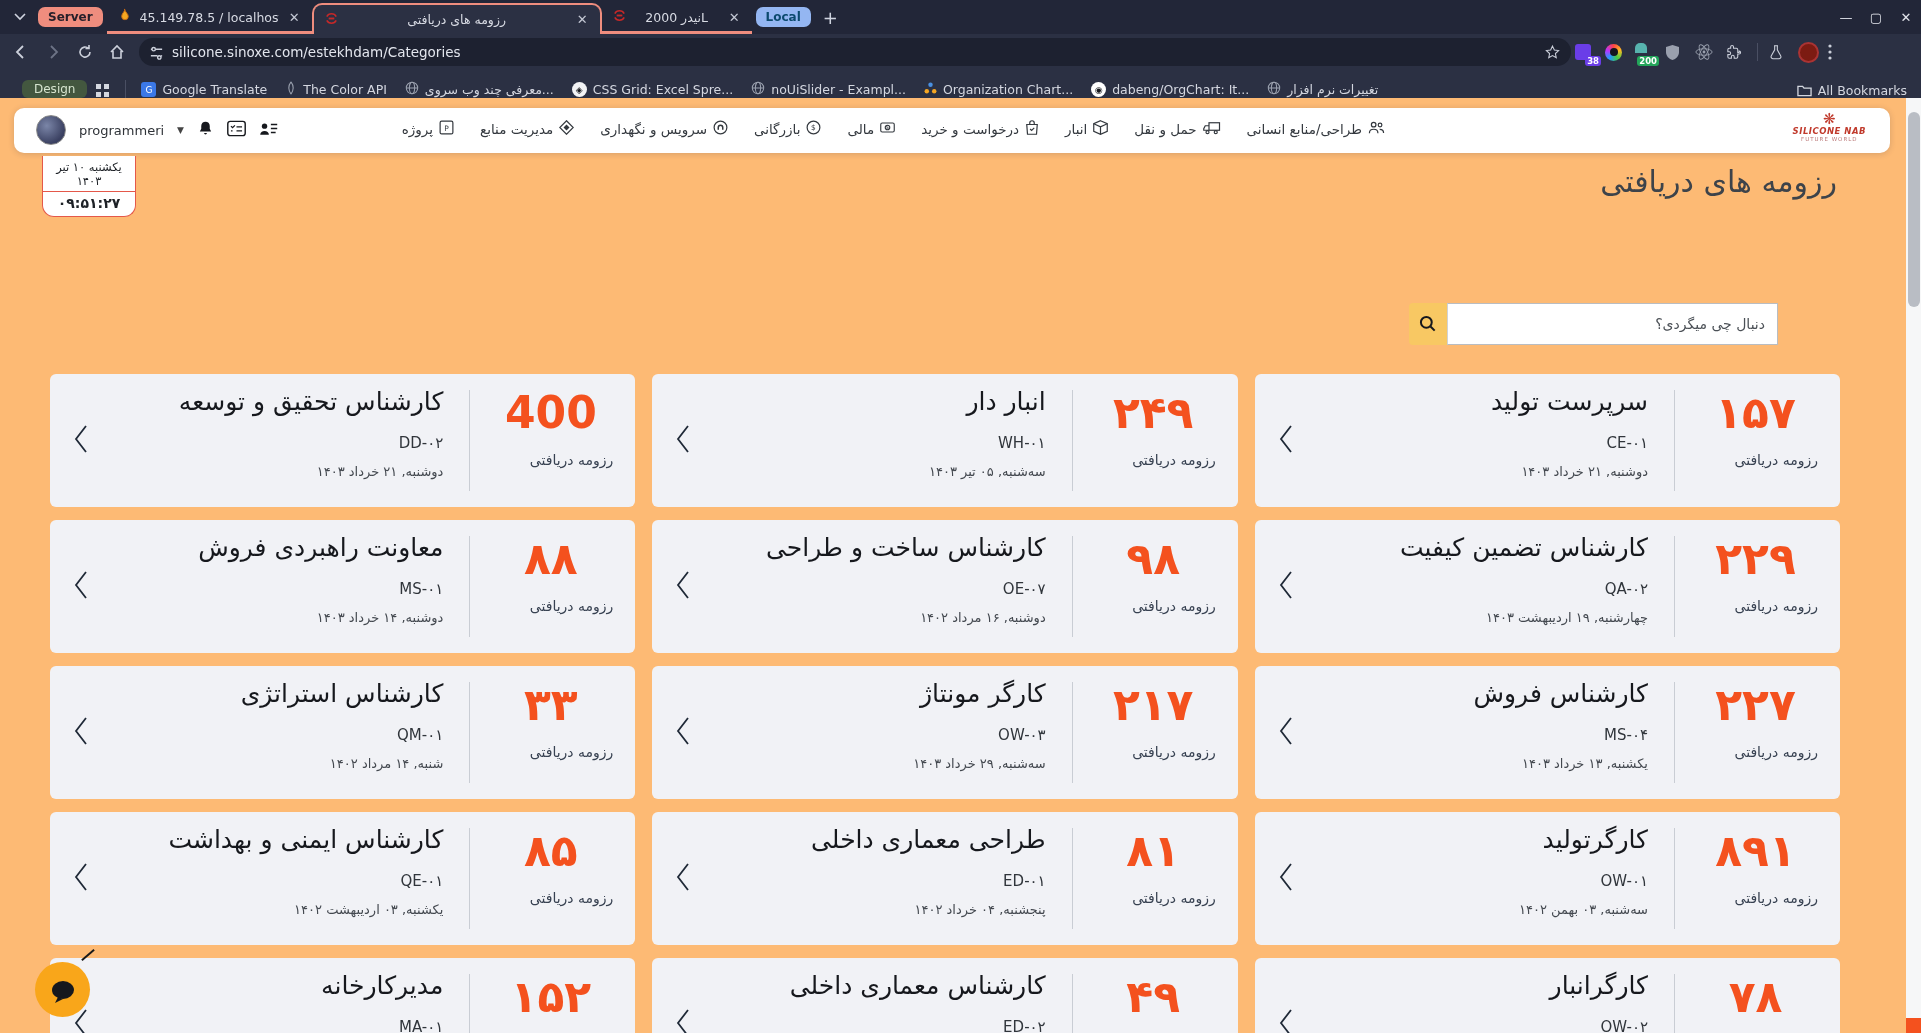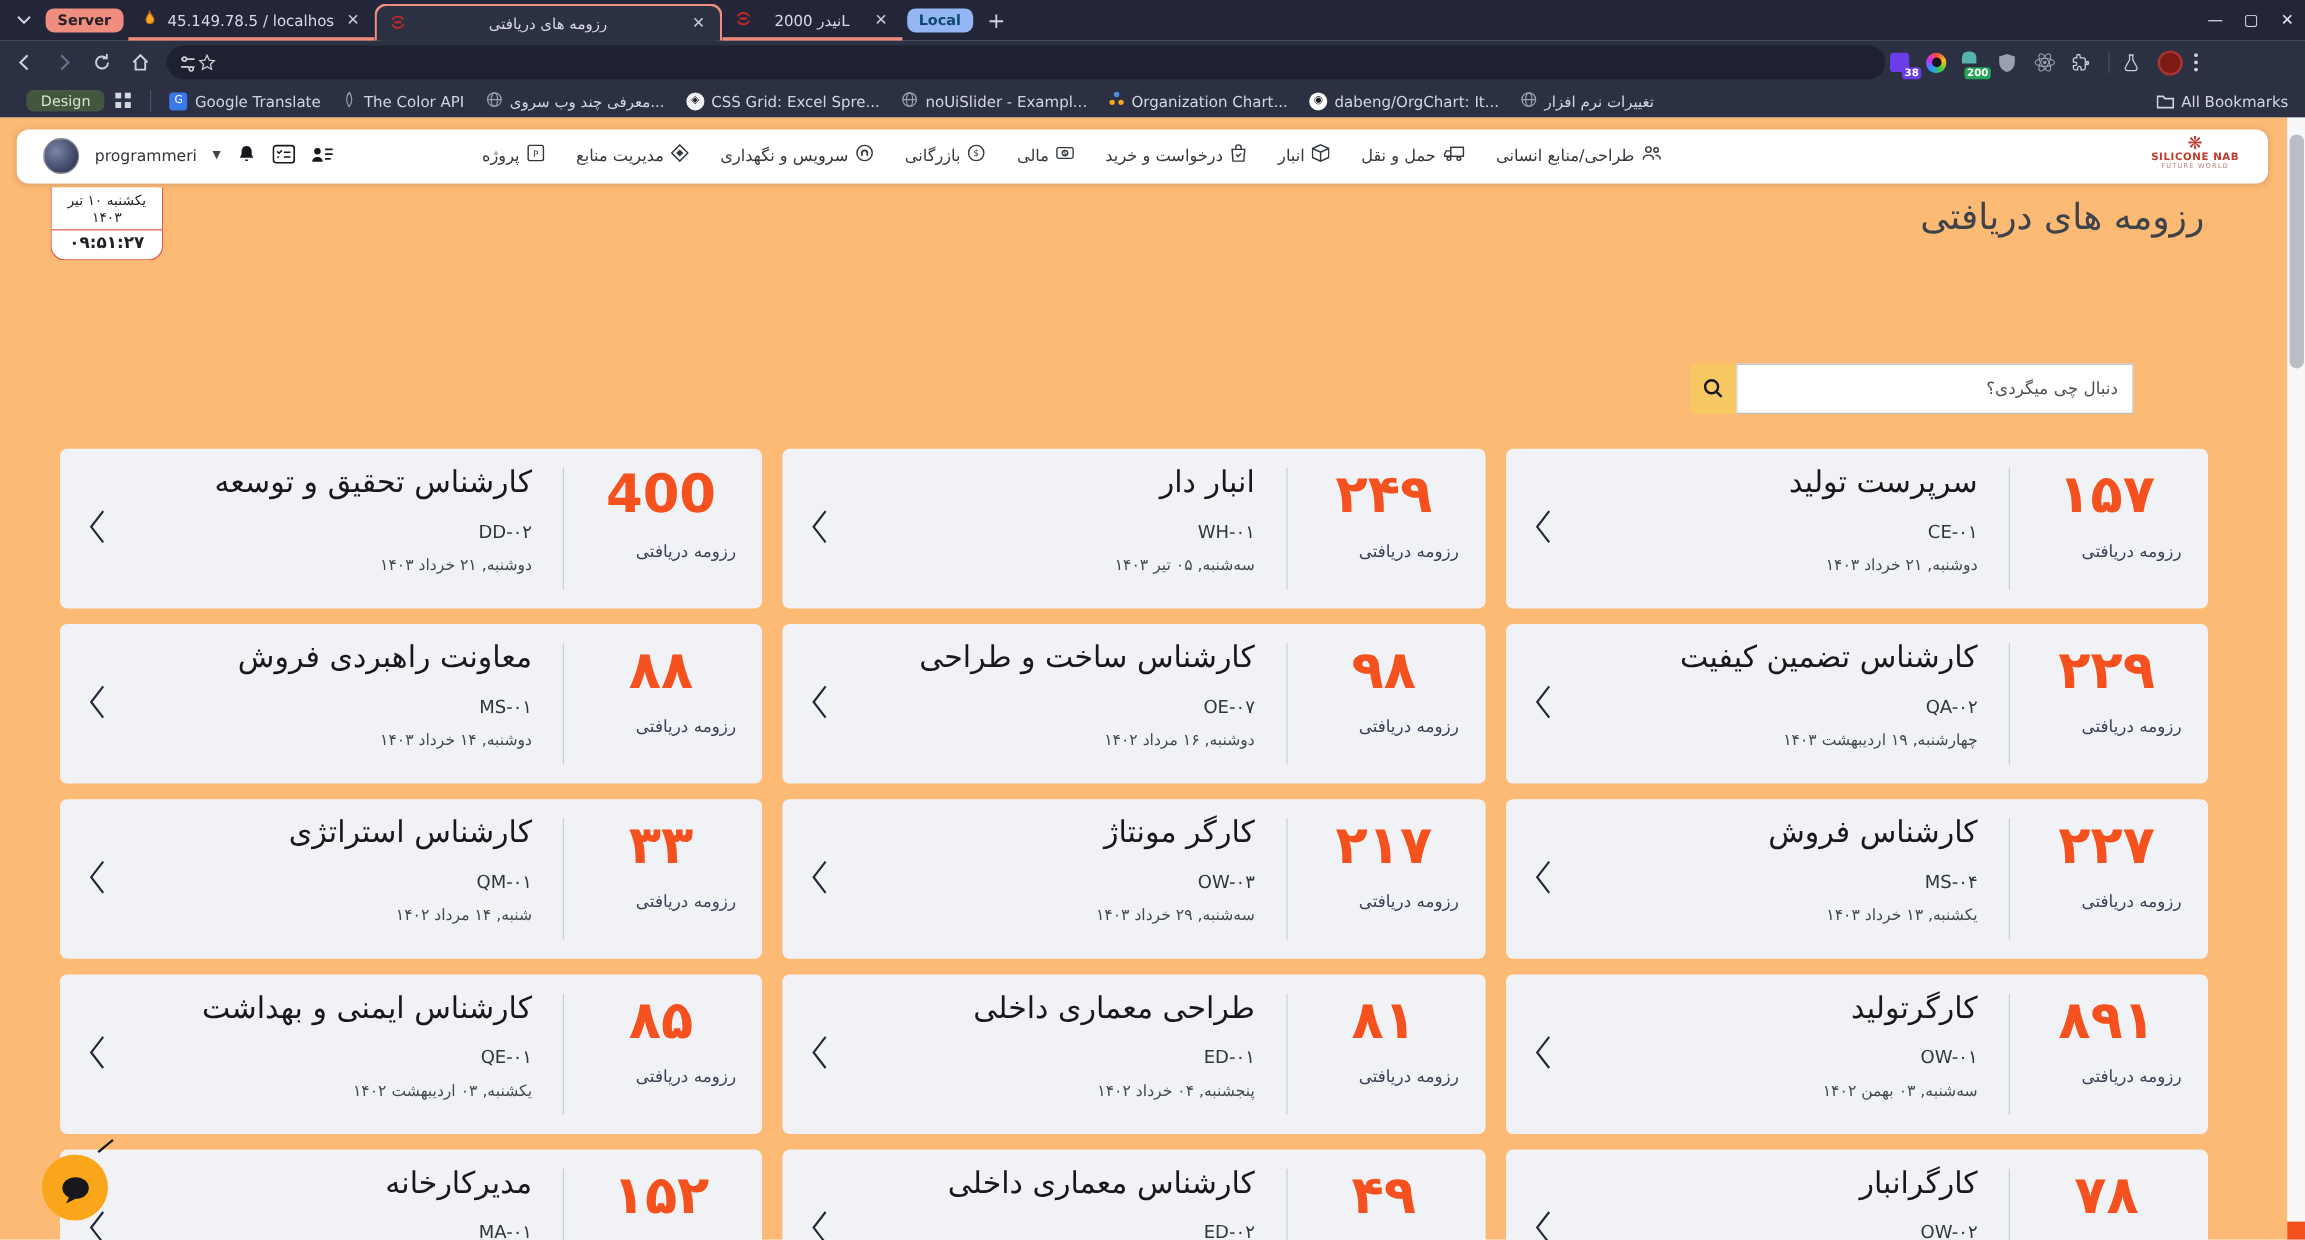"silicone.sinoxe.com/estekhdam/Categories" span { html: none -> <span>silicone.sinoxe.com/estekhdam/Categories</span> }
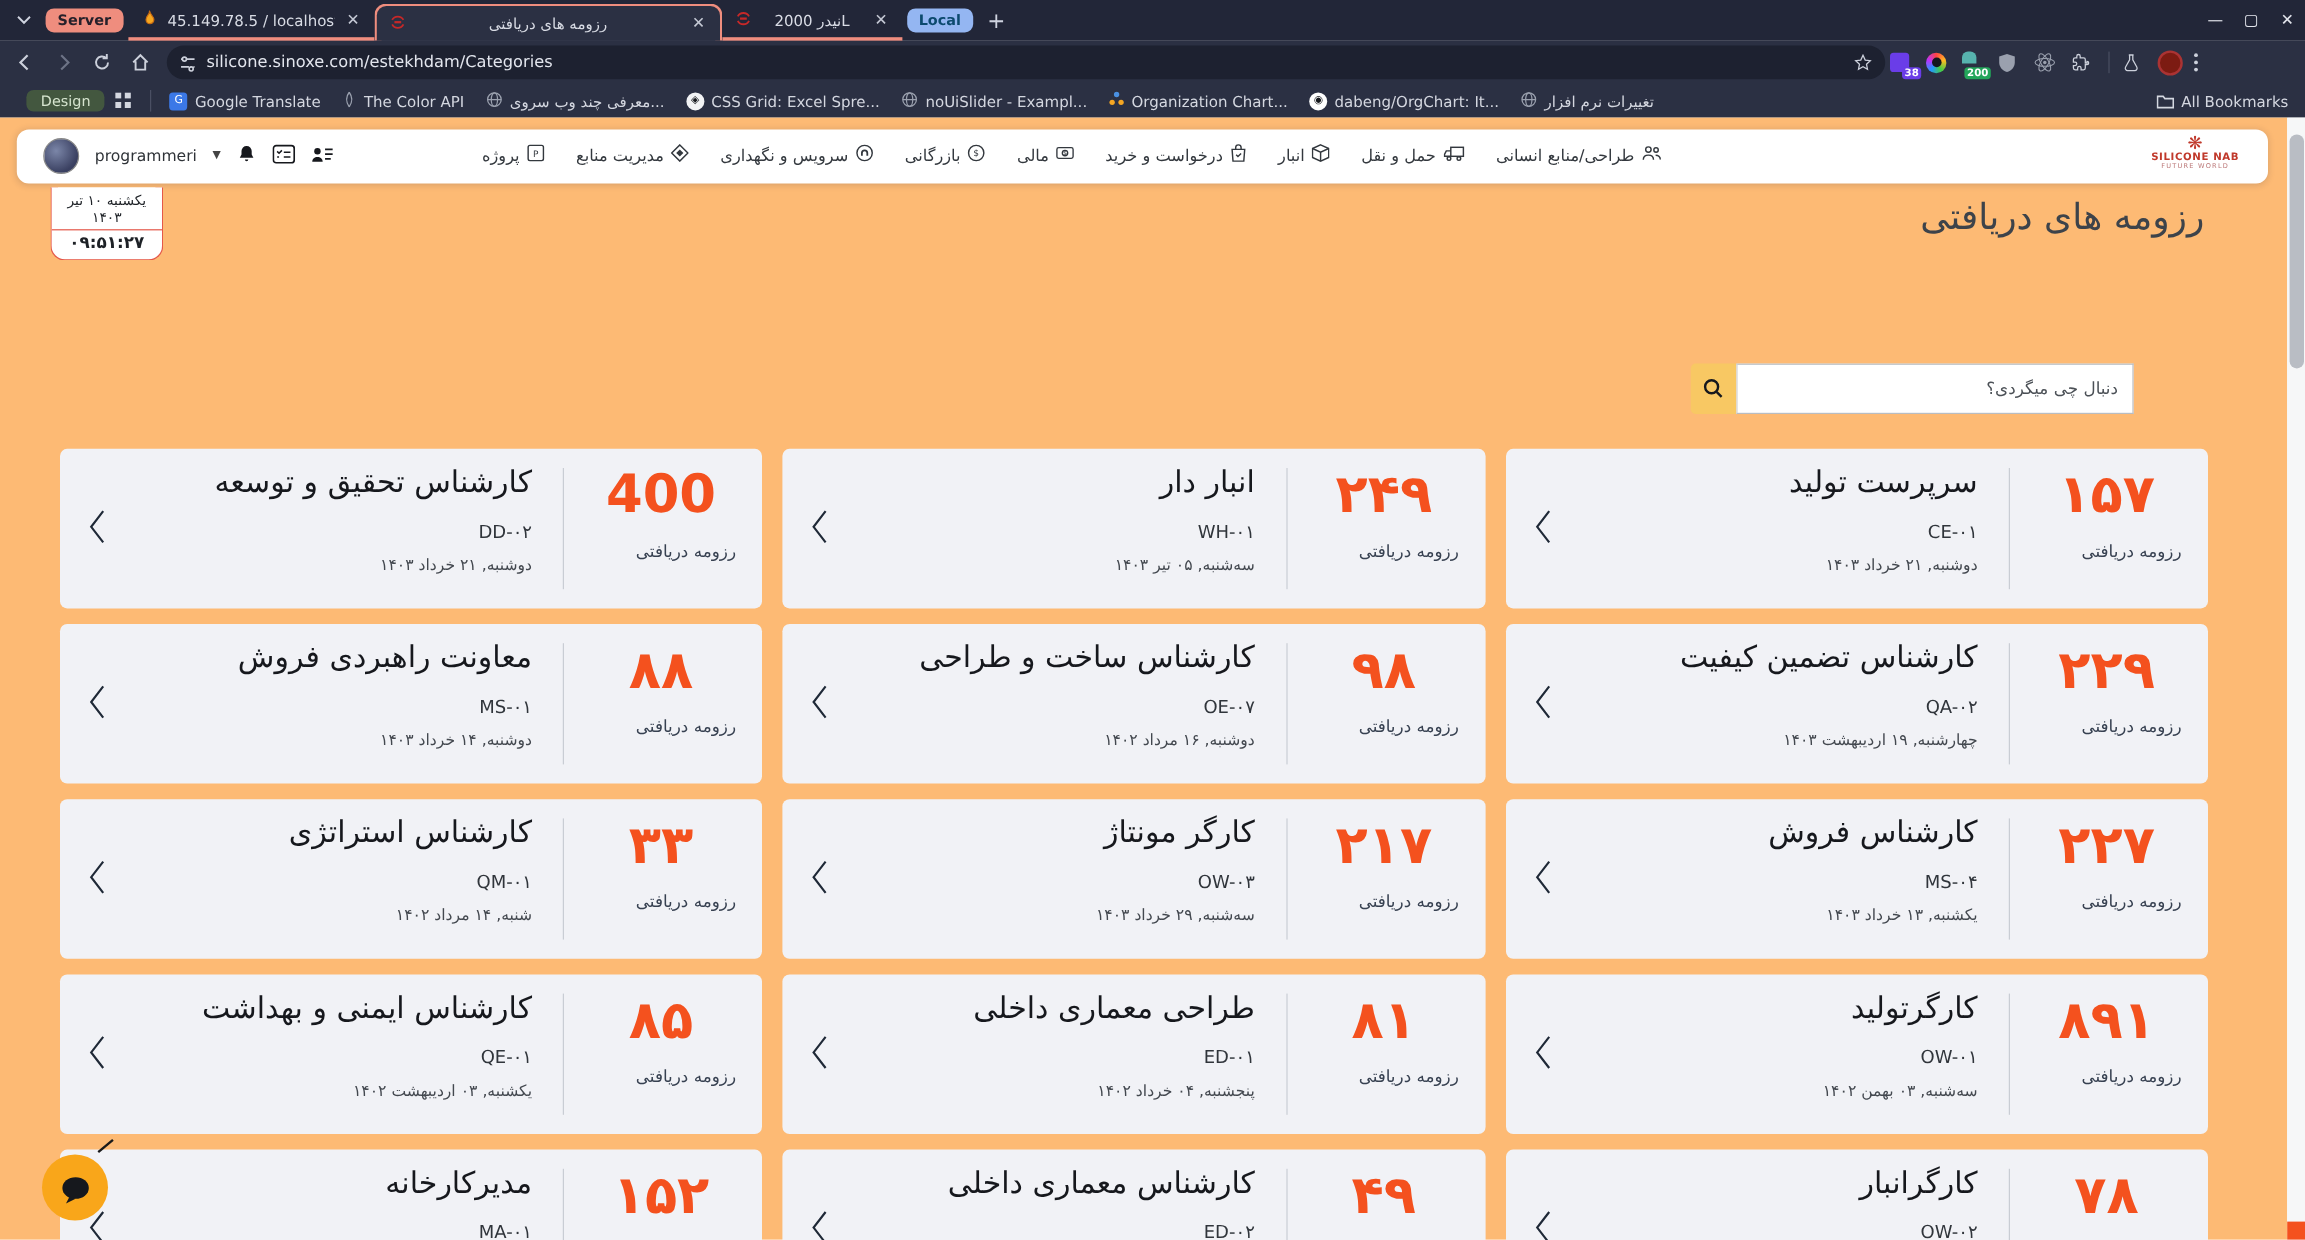"Design" #bookmarks { align-items: center -> flex-end }
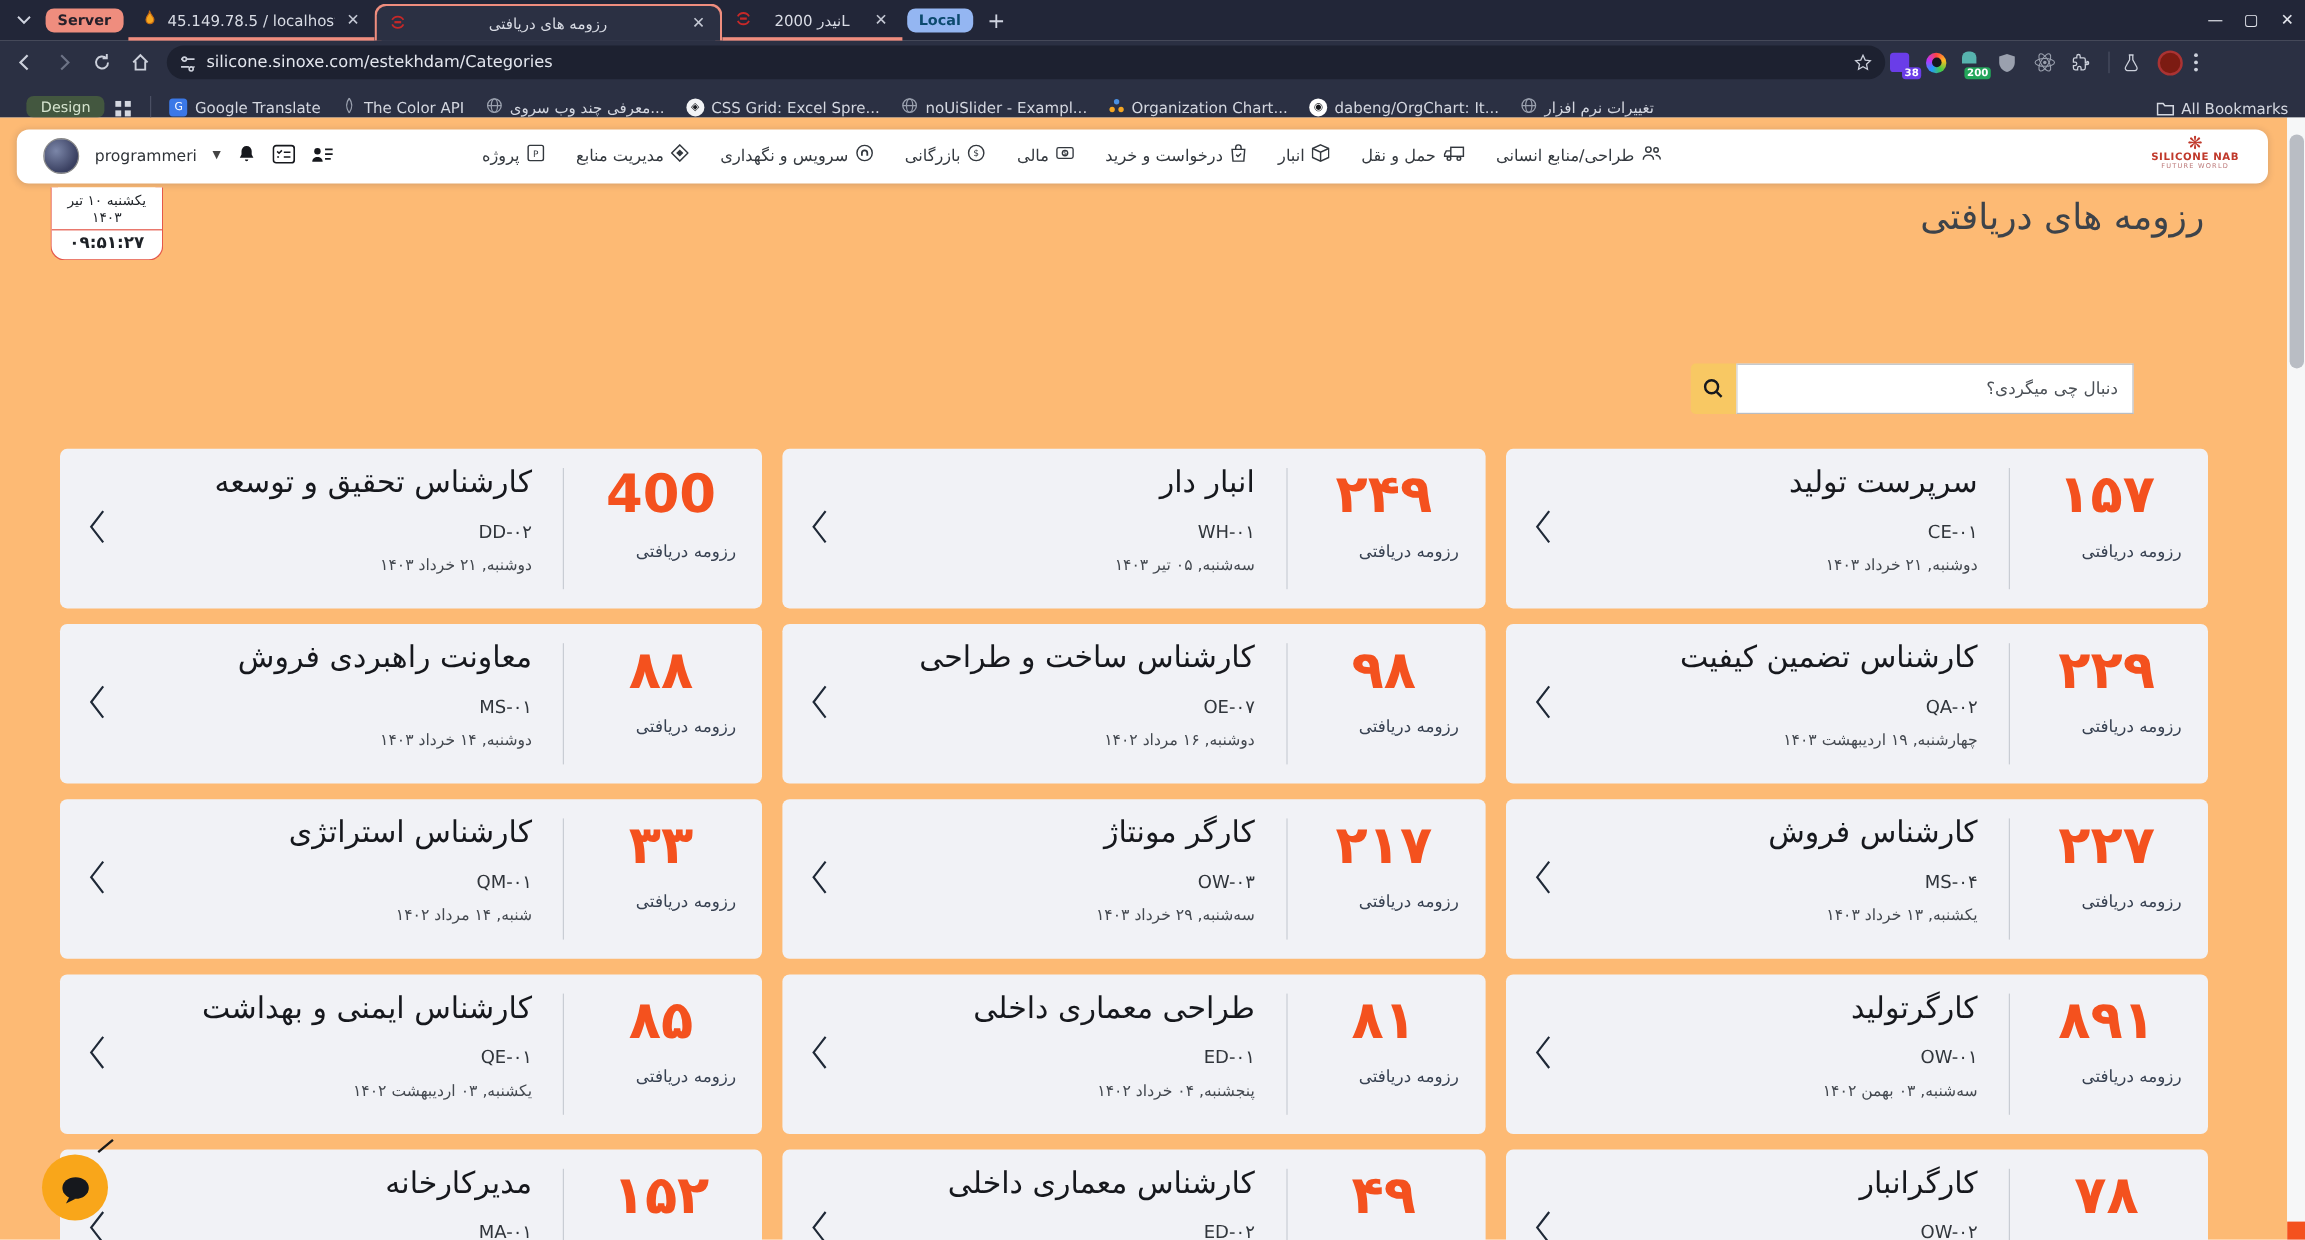"SILICONE NAB" #logo .l1 { font-style: none -> italic }
